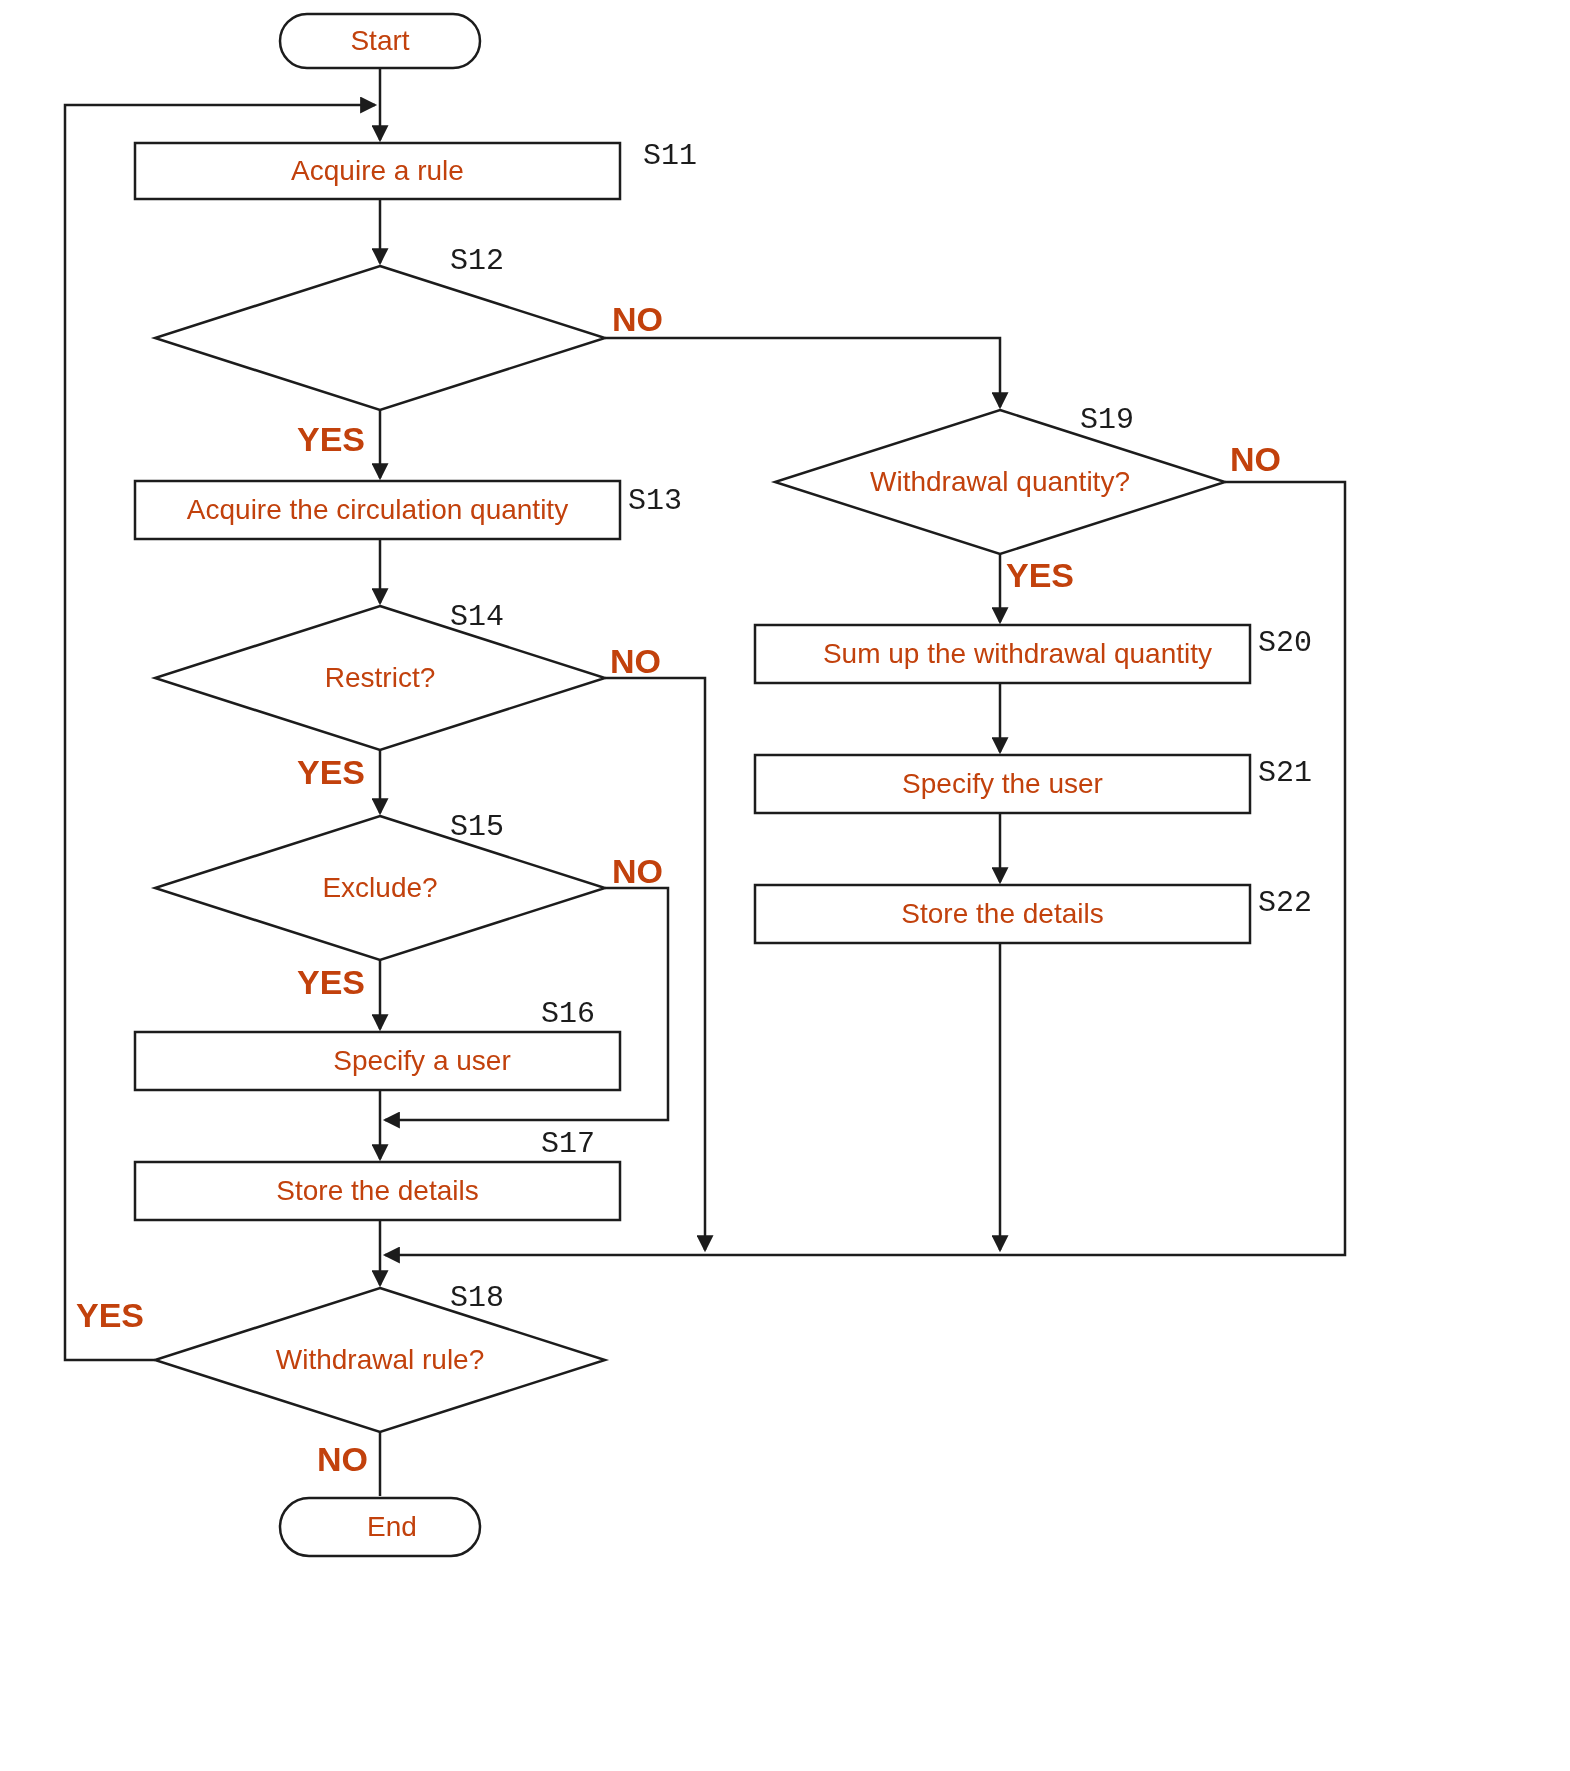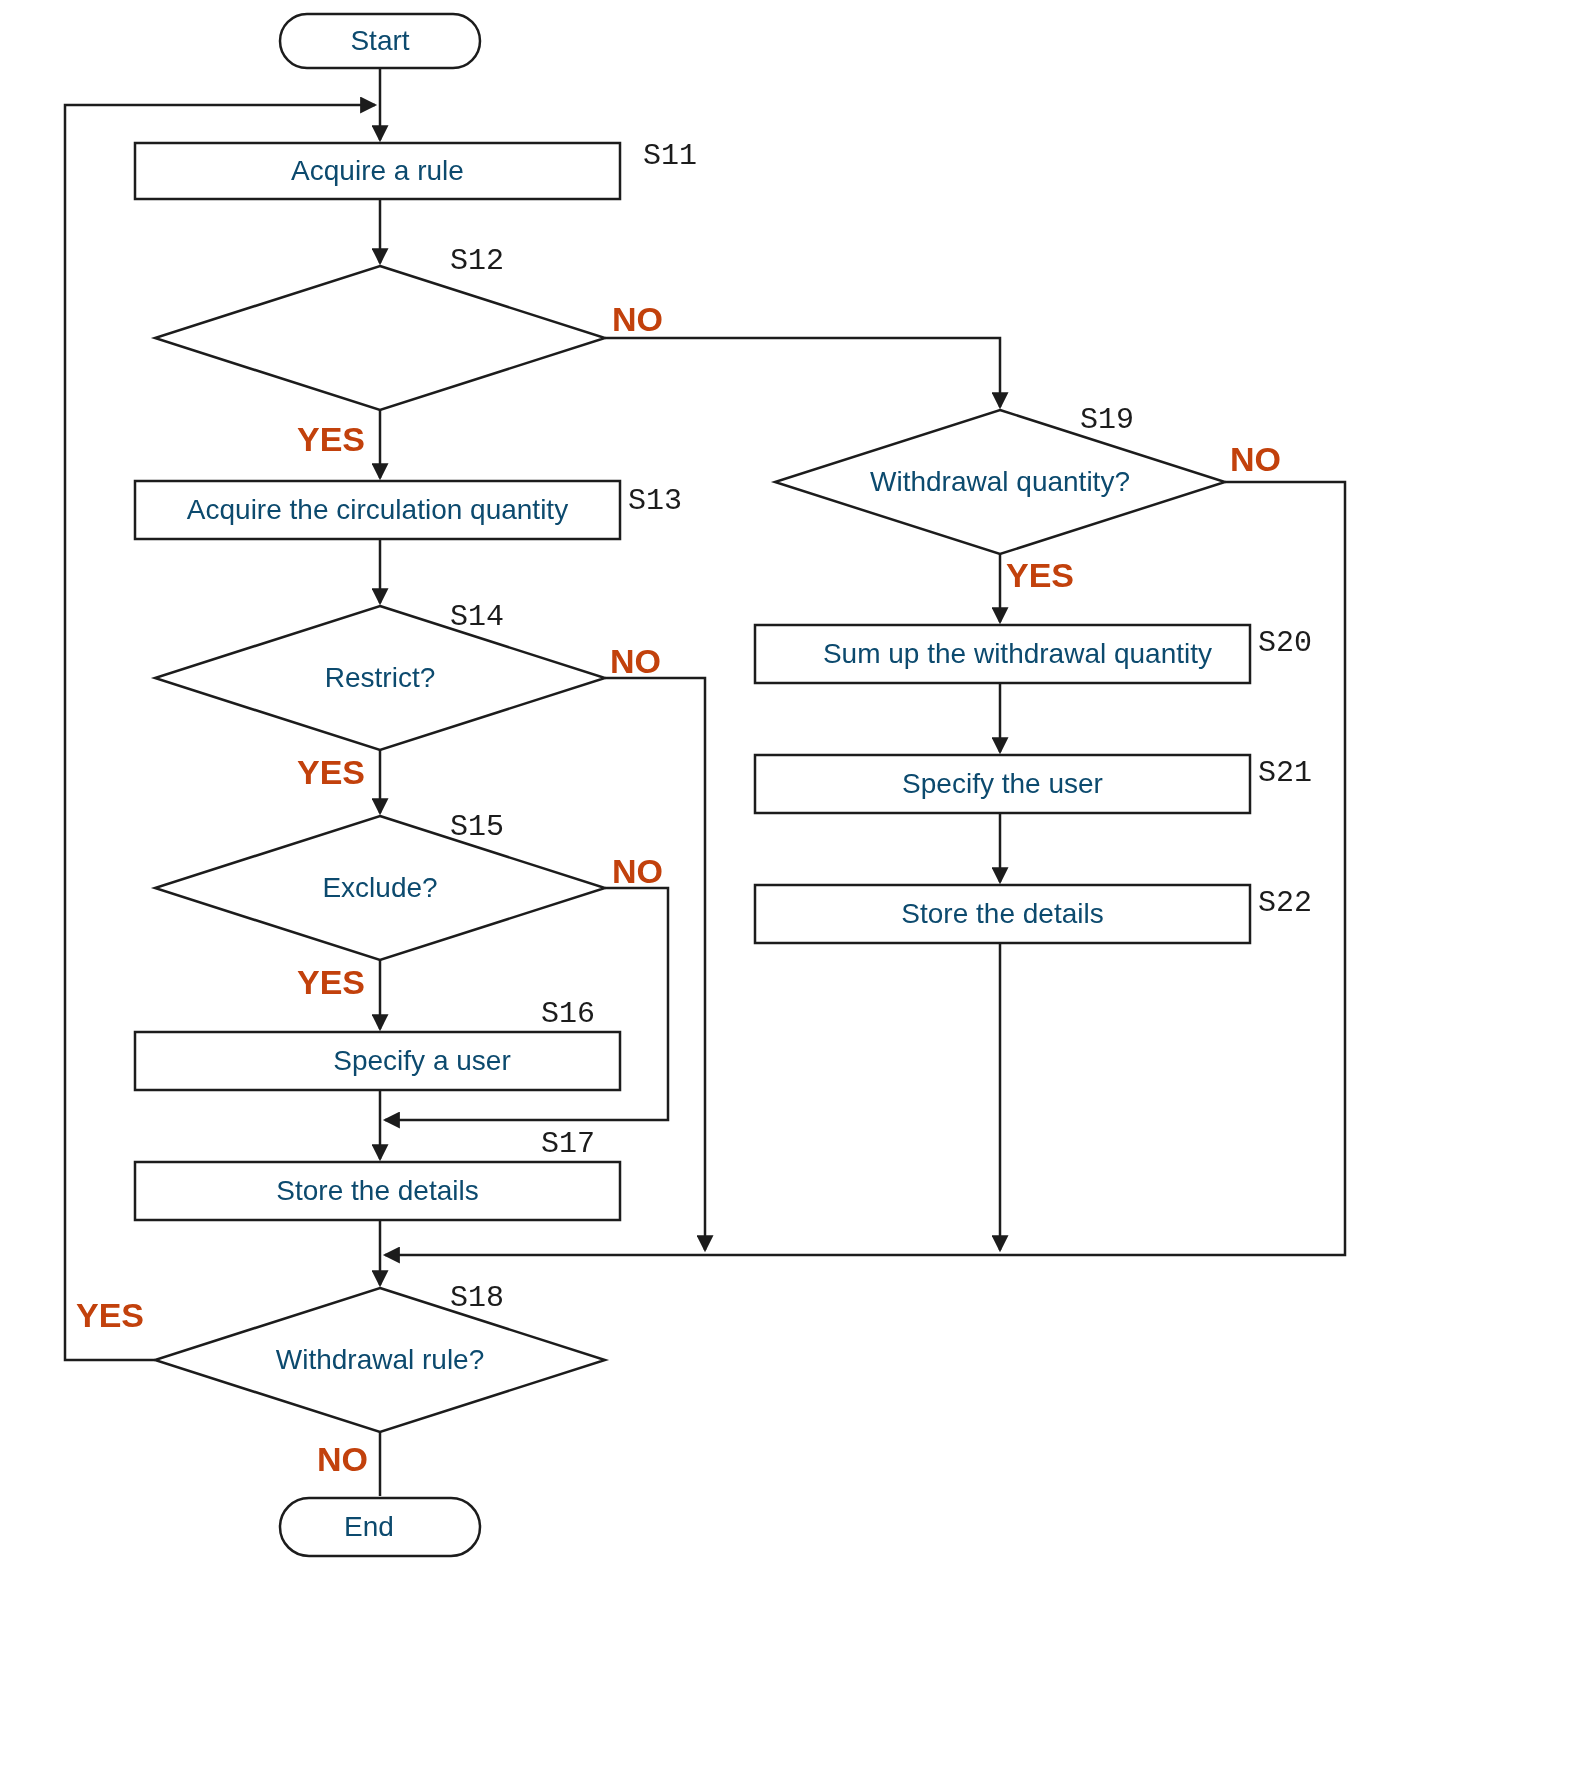"Start" .txt { color: #0c4a6e -> #c2410c }
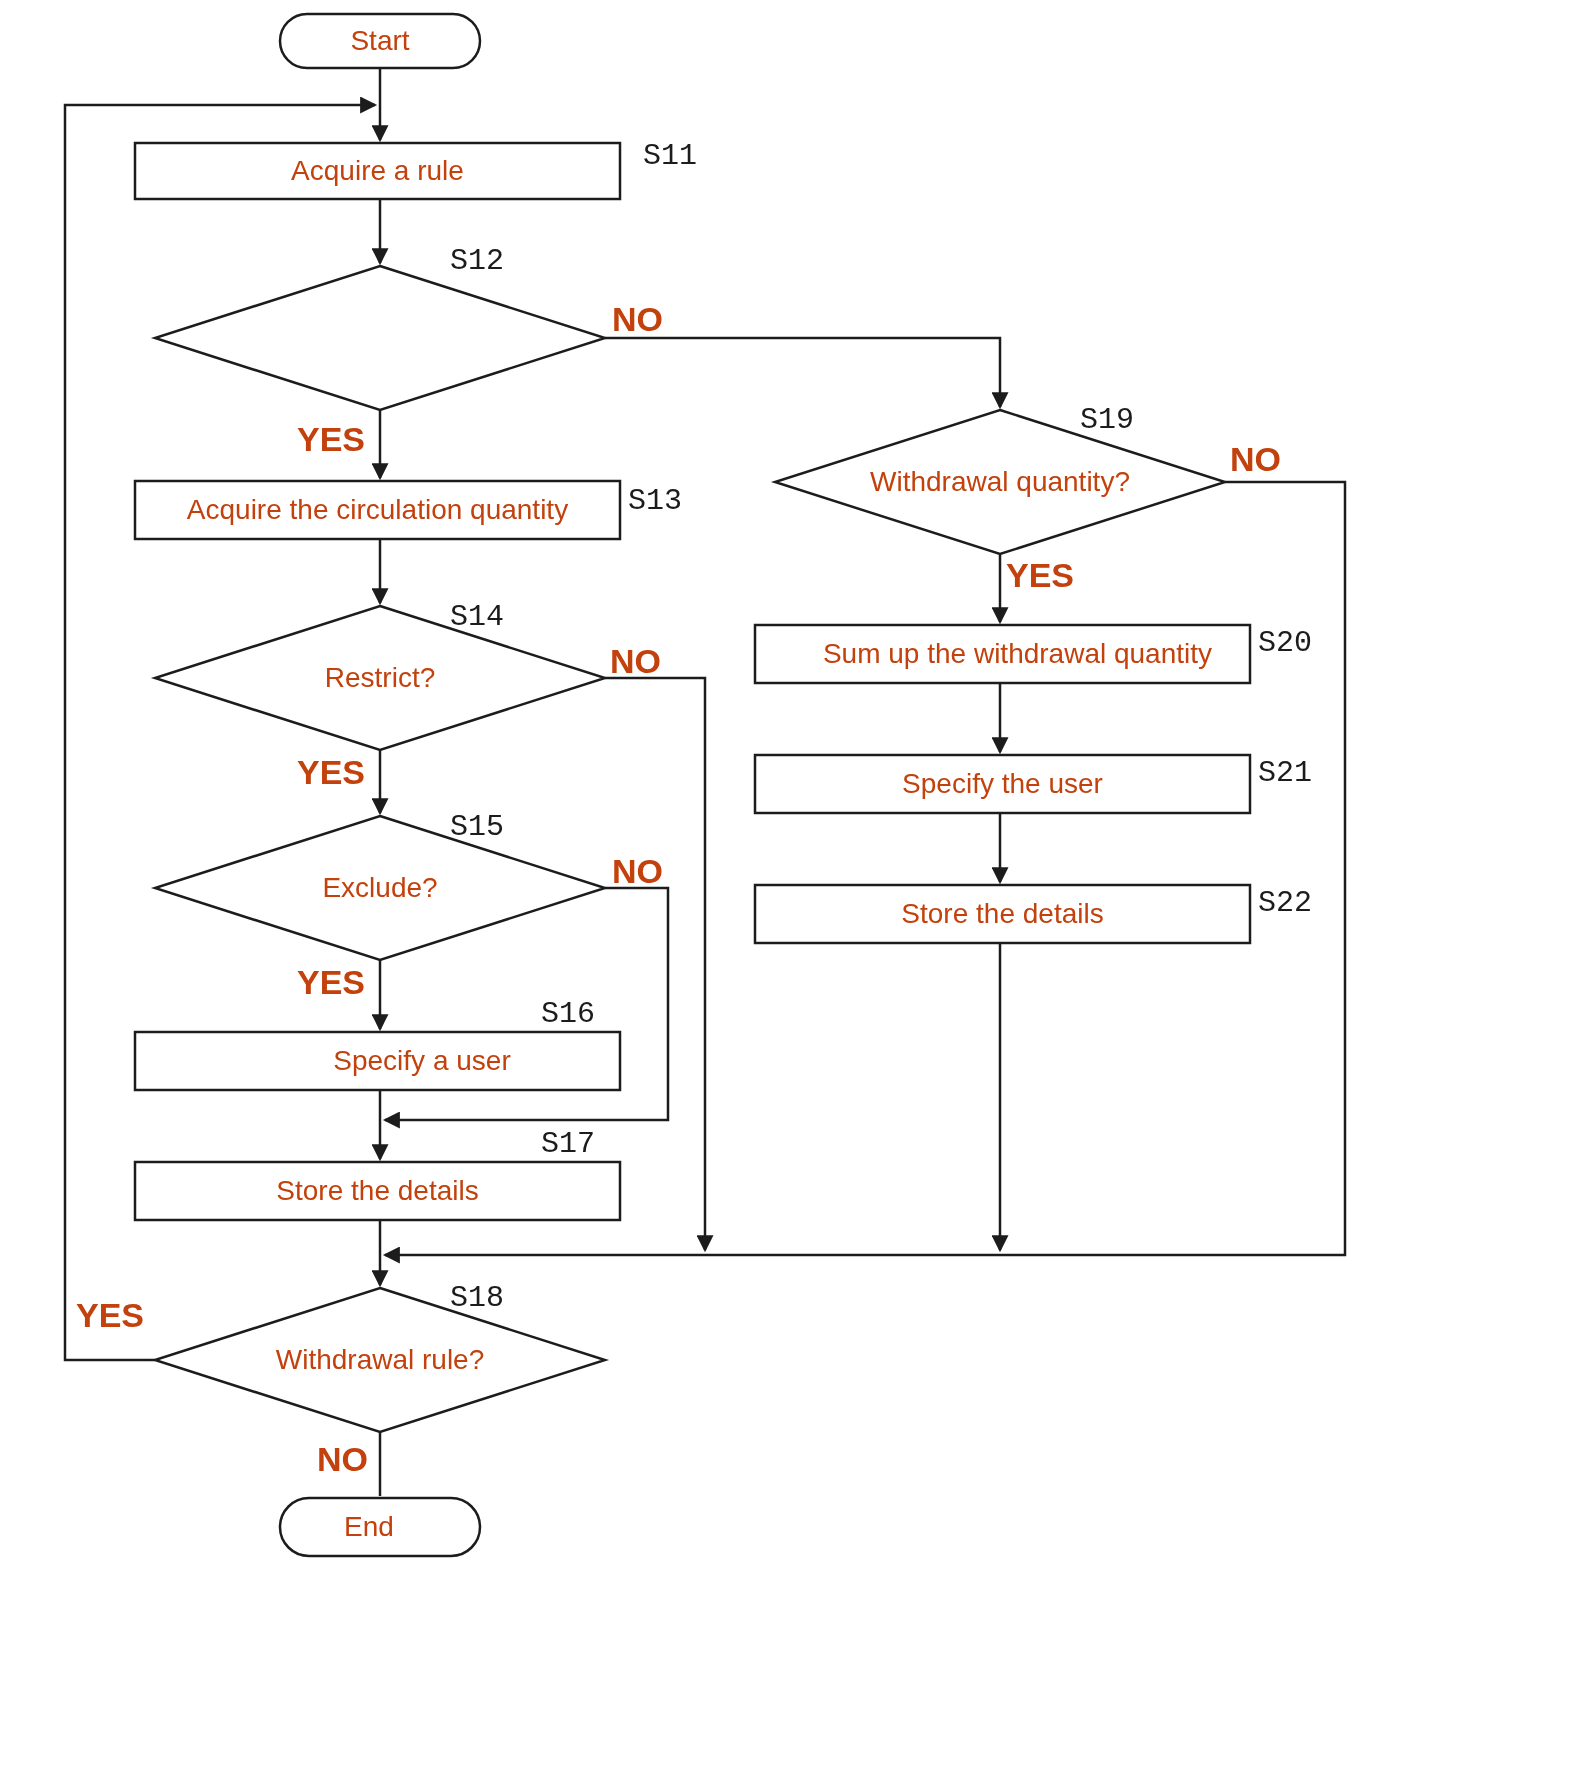"End" div.txt { left: 269px -> 292px }
